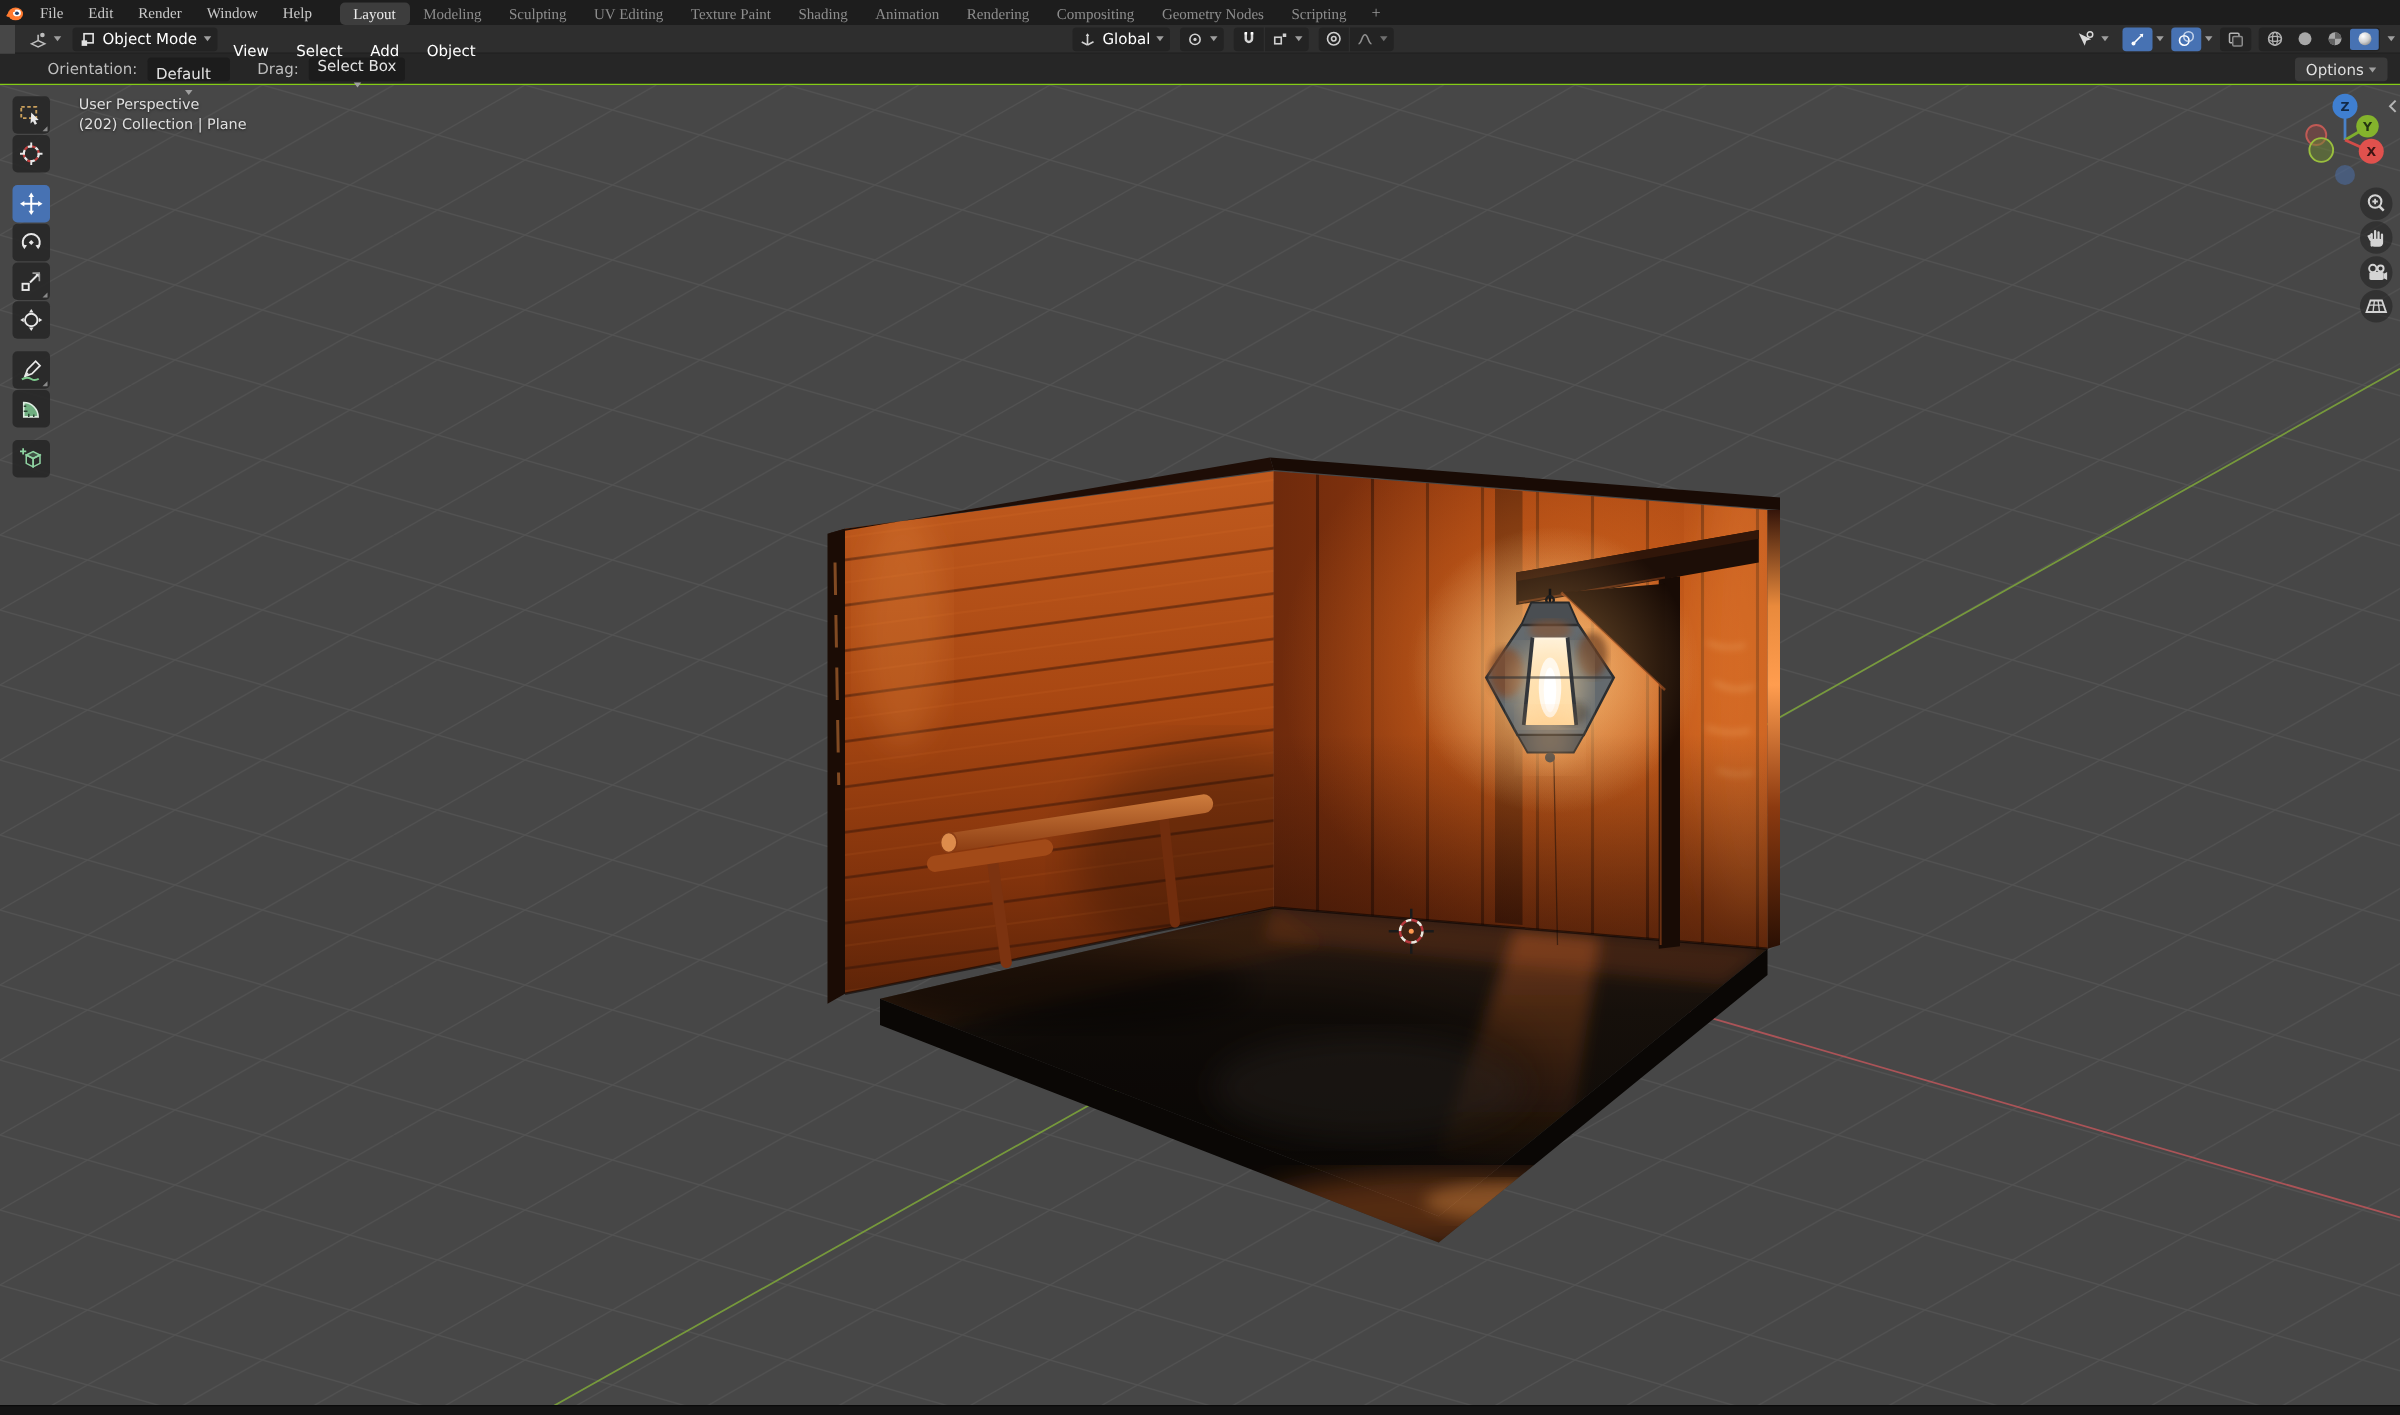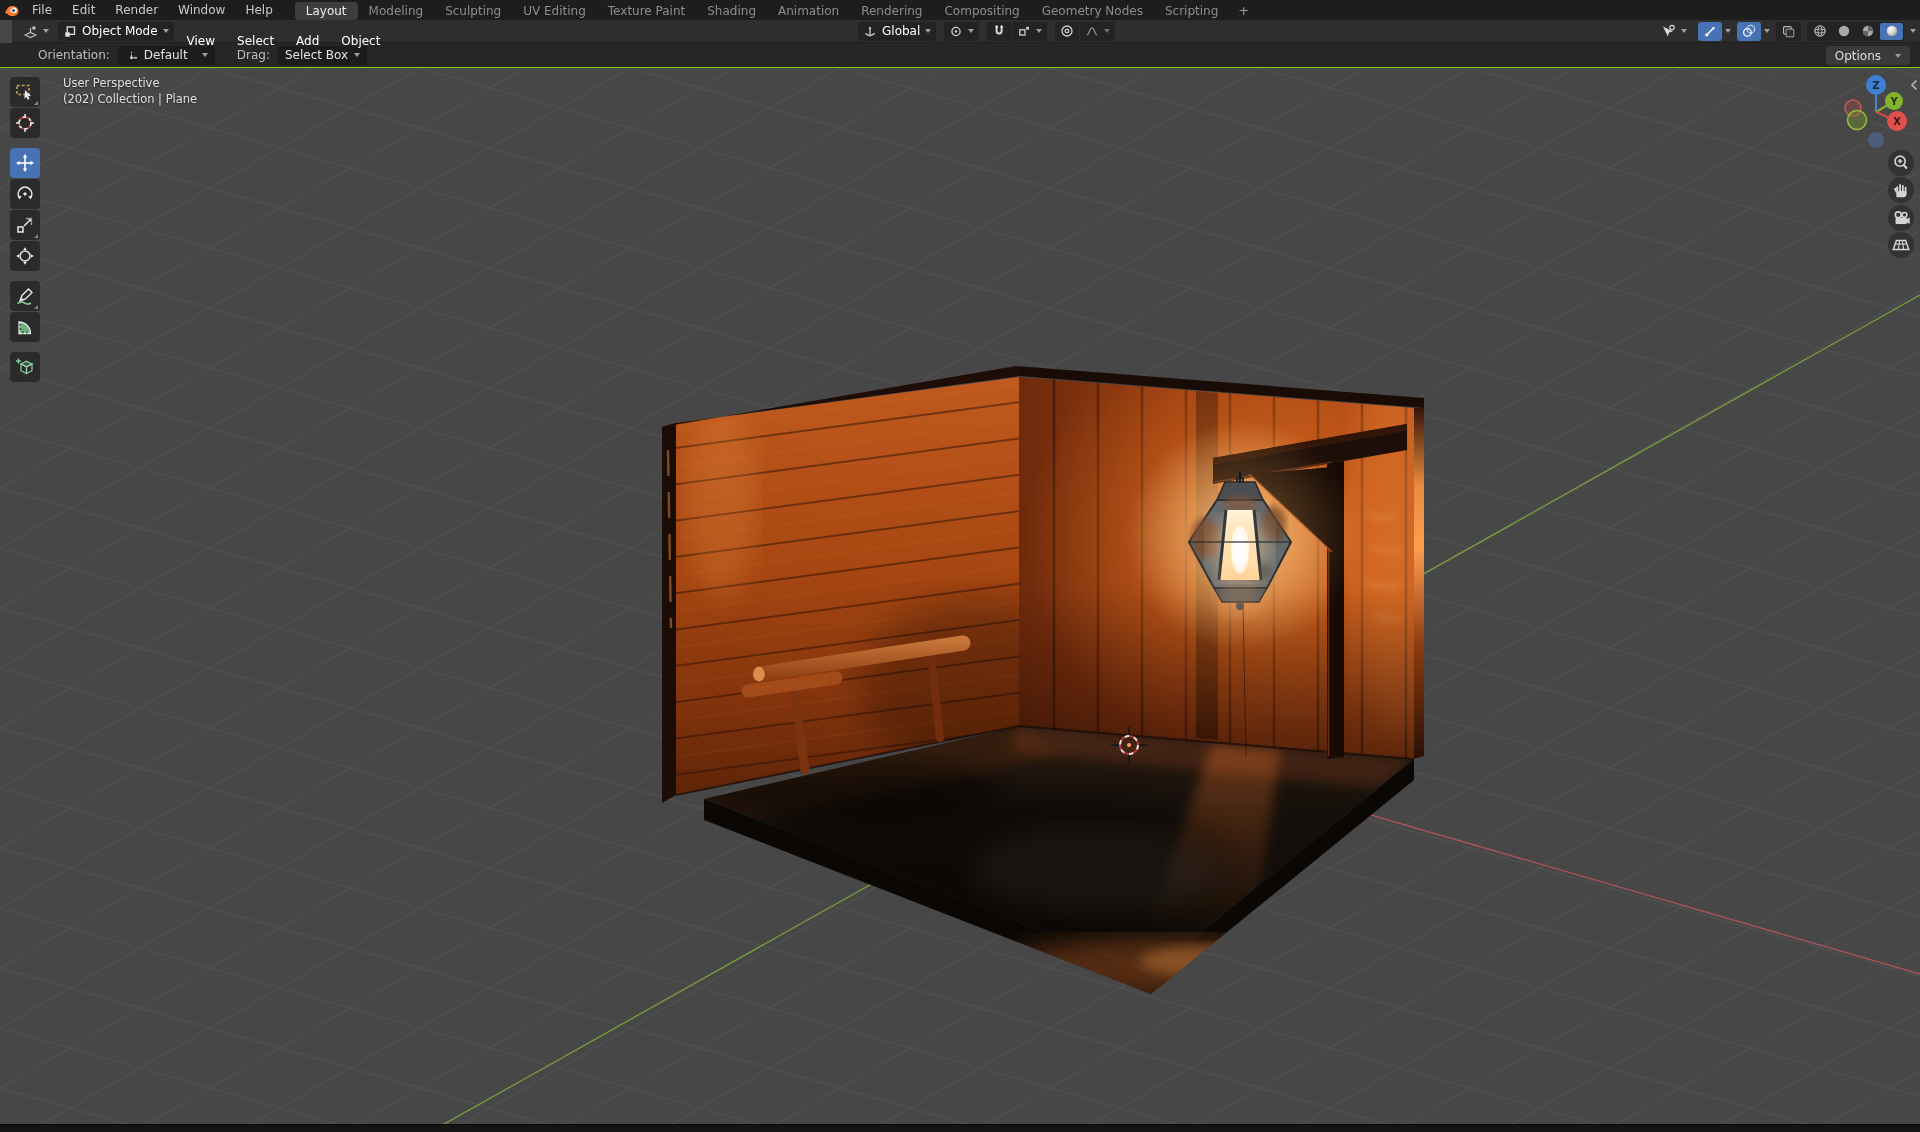"File" .topbar { font-family: none -> Liberation Serif, serif }
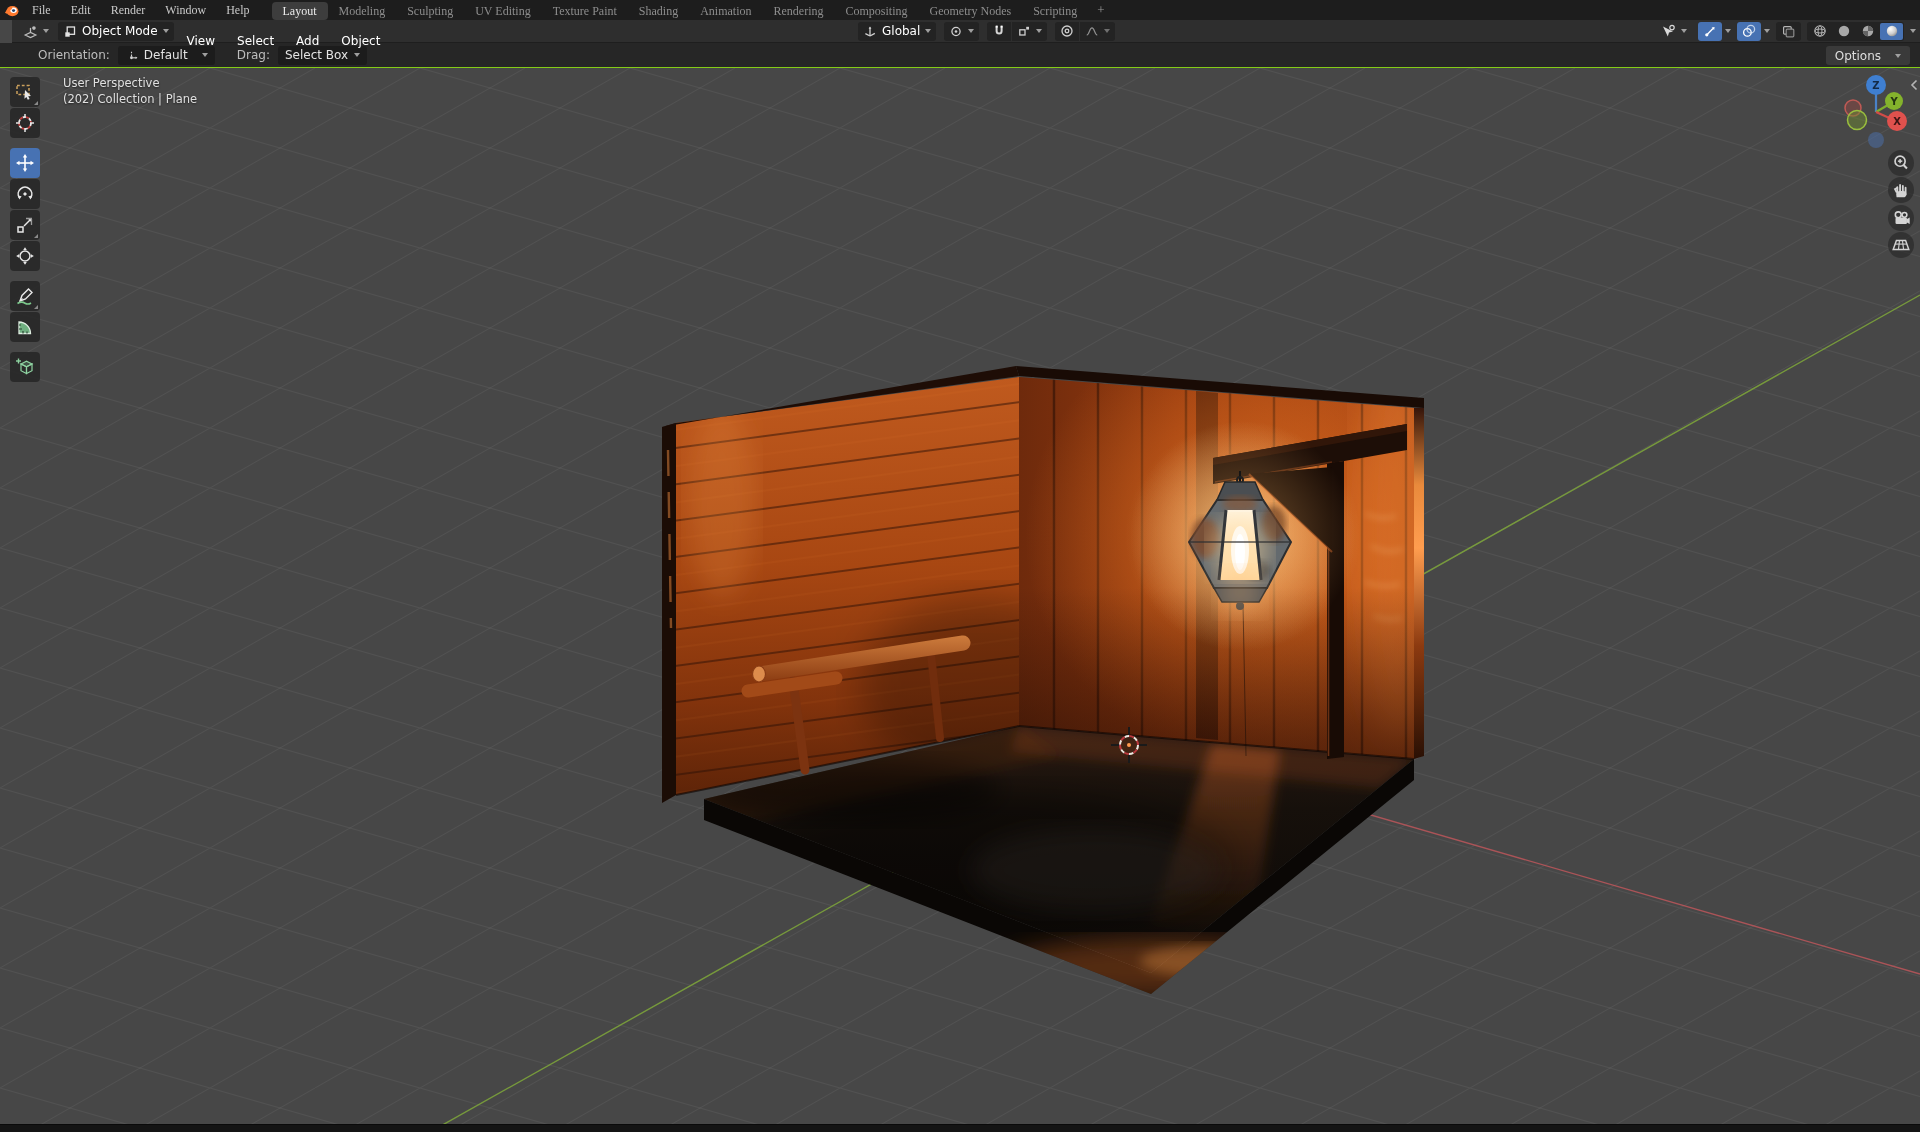"Default" .ts-dd { flex-direction: none -> column }
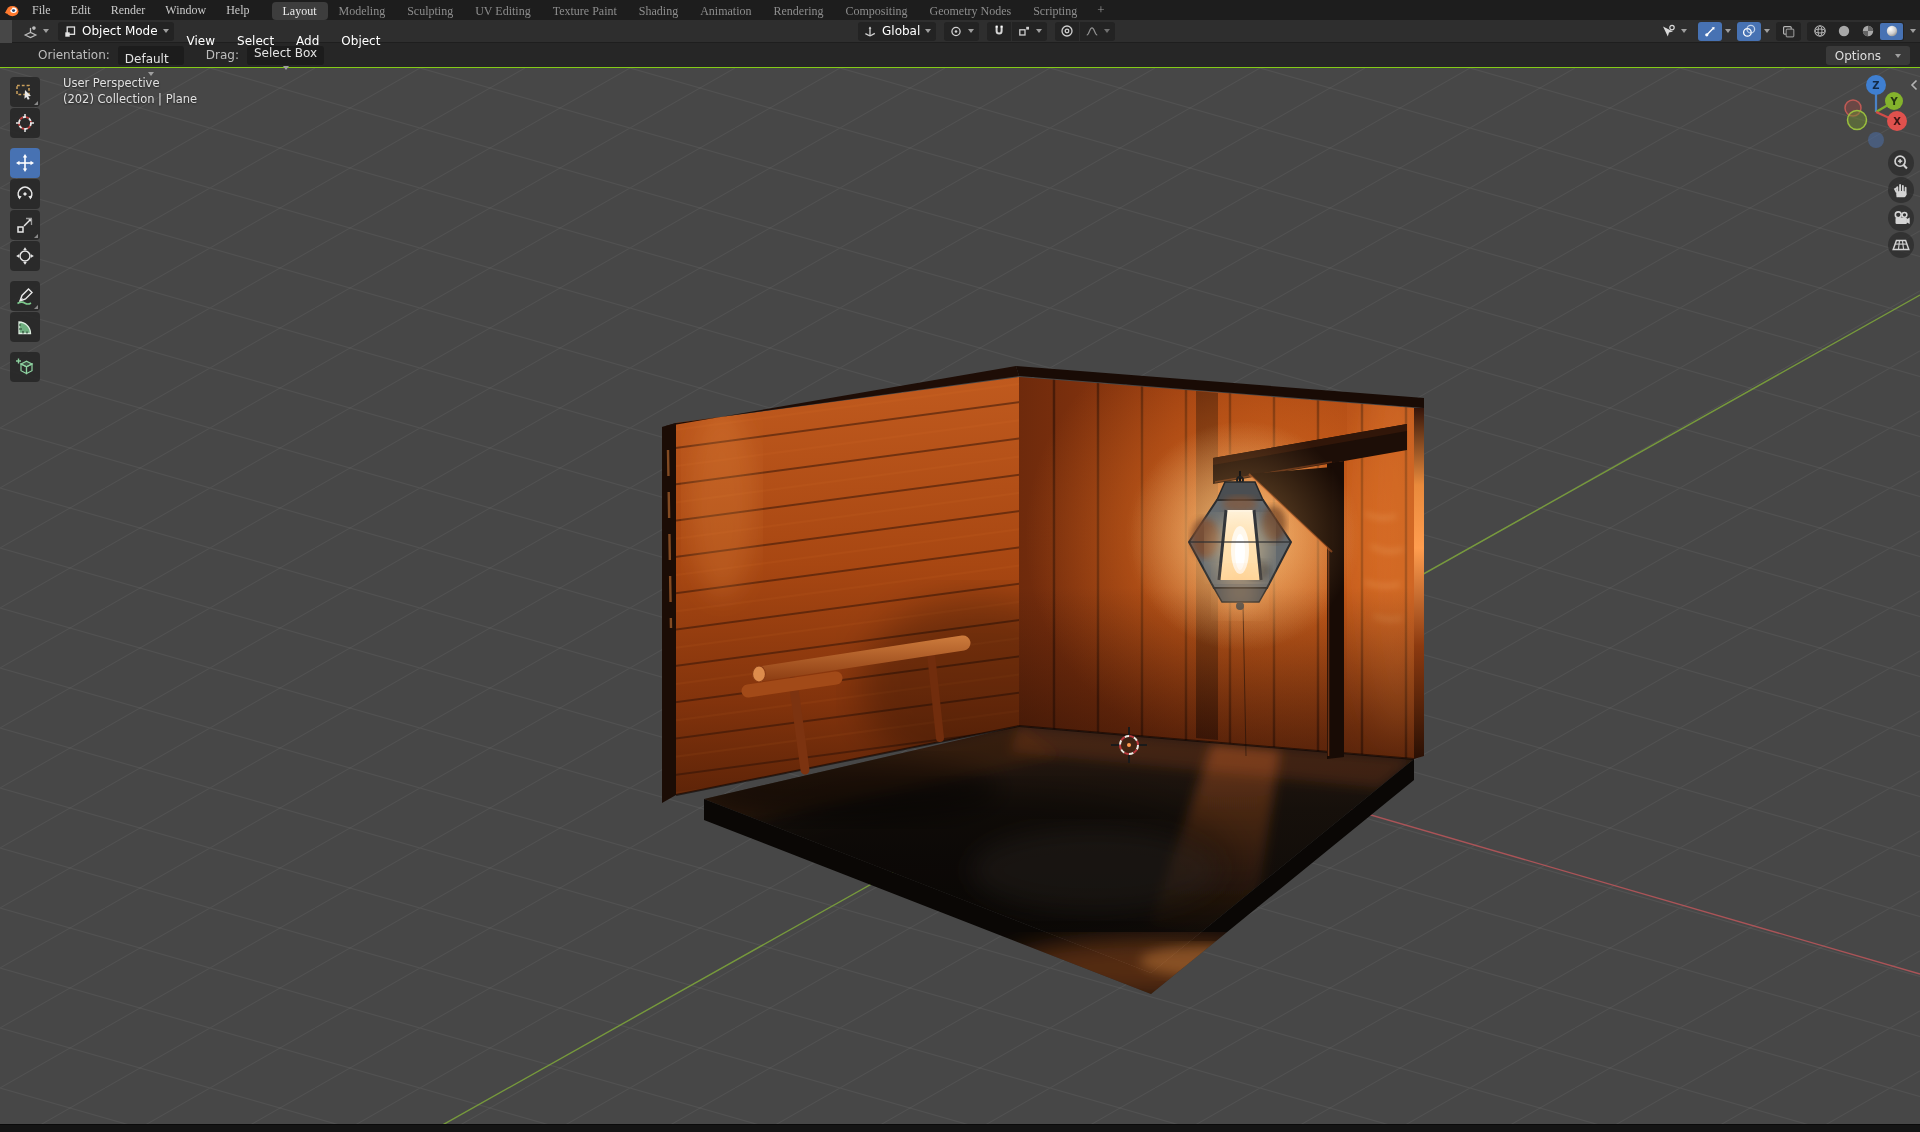"Options" .ts-options { gap: 14px -> 4px }
